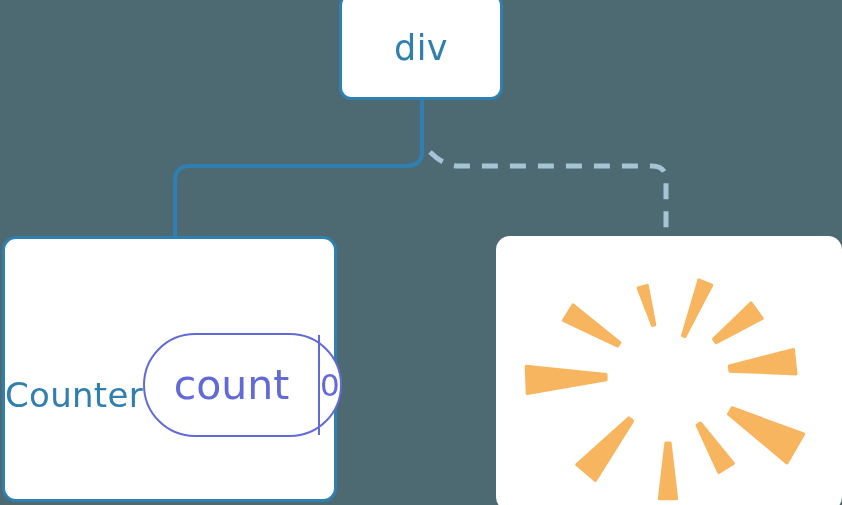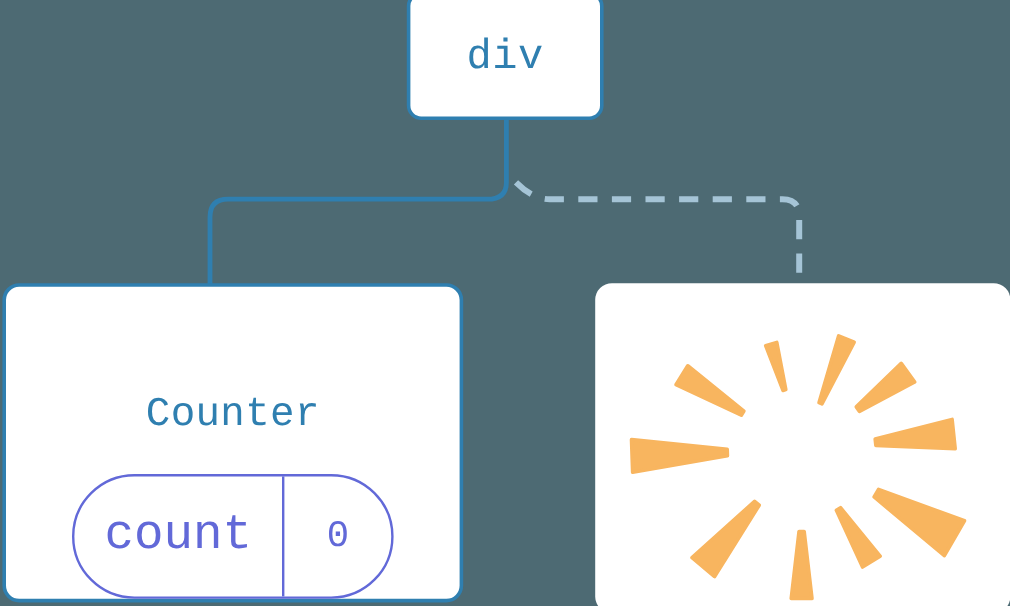"div" #stage { font-family: Liberation Mono, monospace -> none }
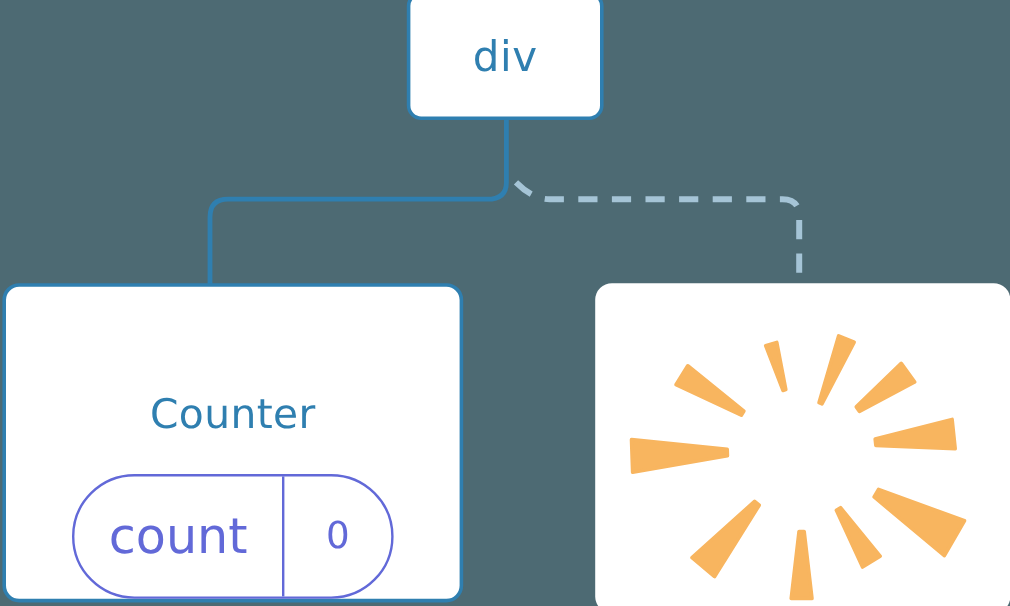"Counter" .node-counter { flex-direction: column -> row; justify-content: flex-end -> none; width: 384px -> 335px }
